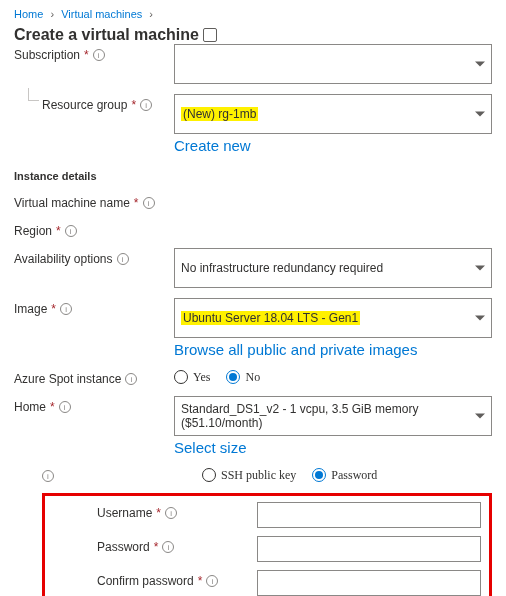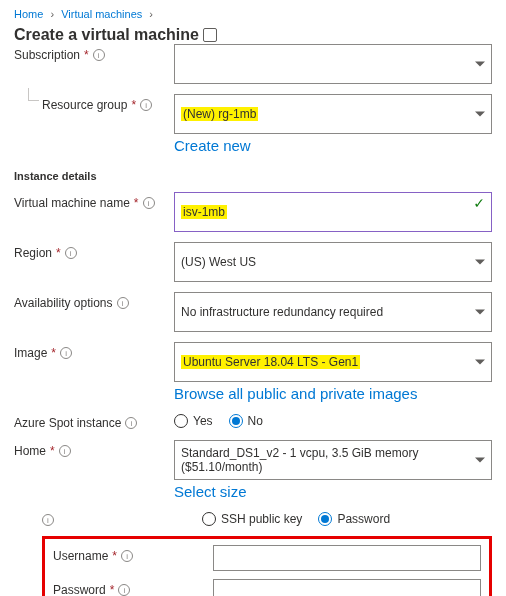"isv-1mb" div.input-col { html: <div> <div> <span>isv-1mb</span> <span>✓</span> </div> </div> -> none }
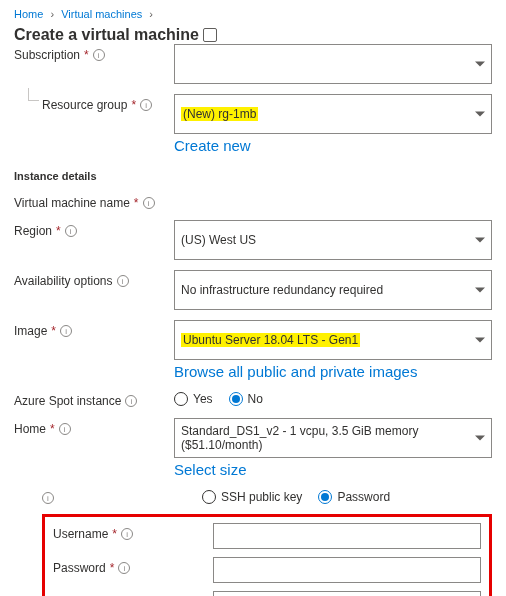"(US) West US" div.input-col { html: <div> <div> <span>(US) West US</span> <span></span> </div> </div> -> none }
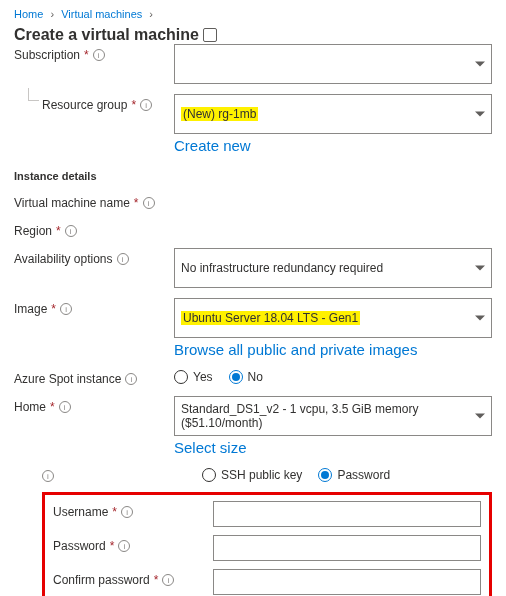"Yes" .radio-opt { font-family: none -> Liberation Serif, serif }
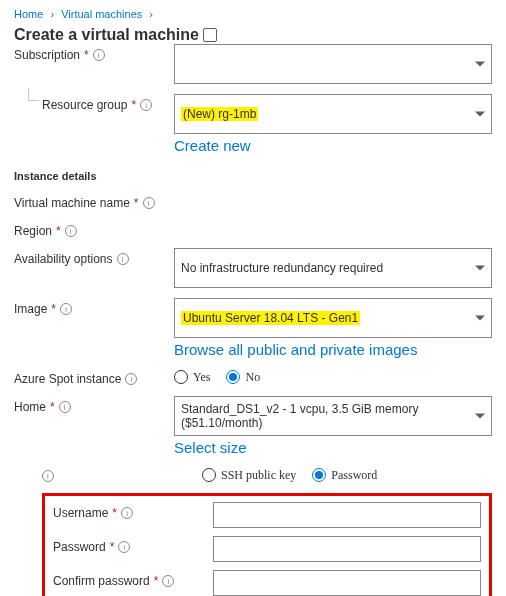"Username" .cred-box .row { margin-left: none -> 44px }
